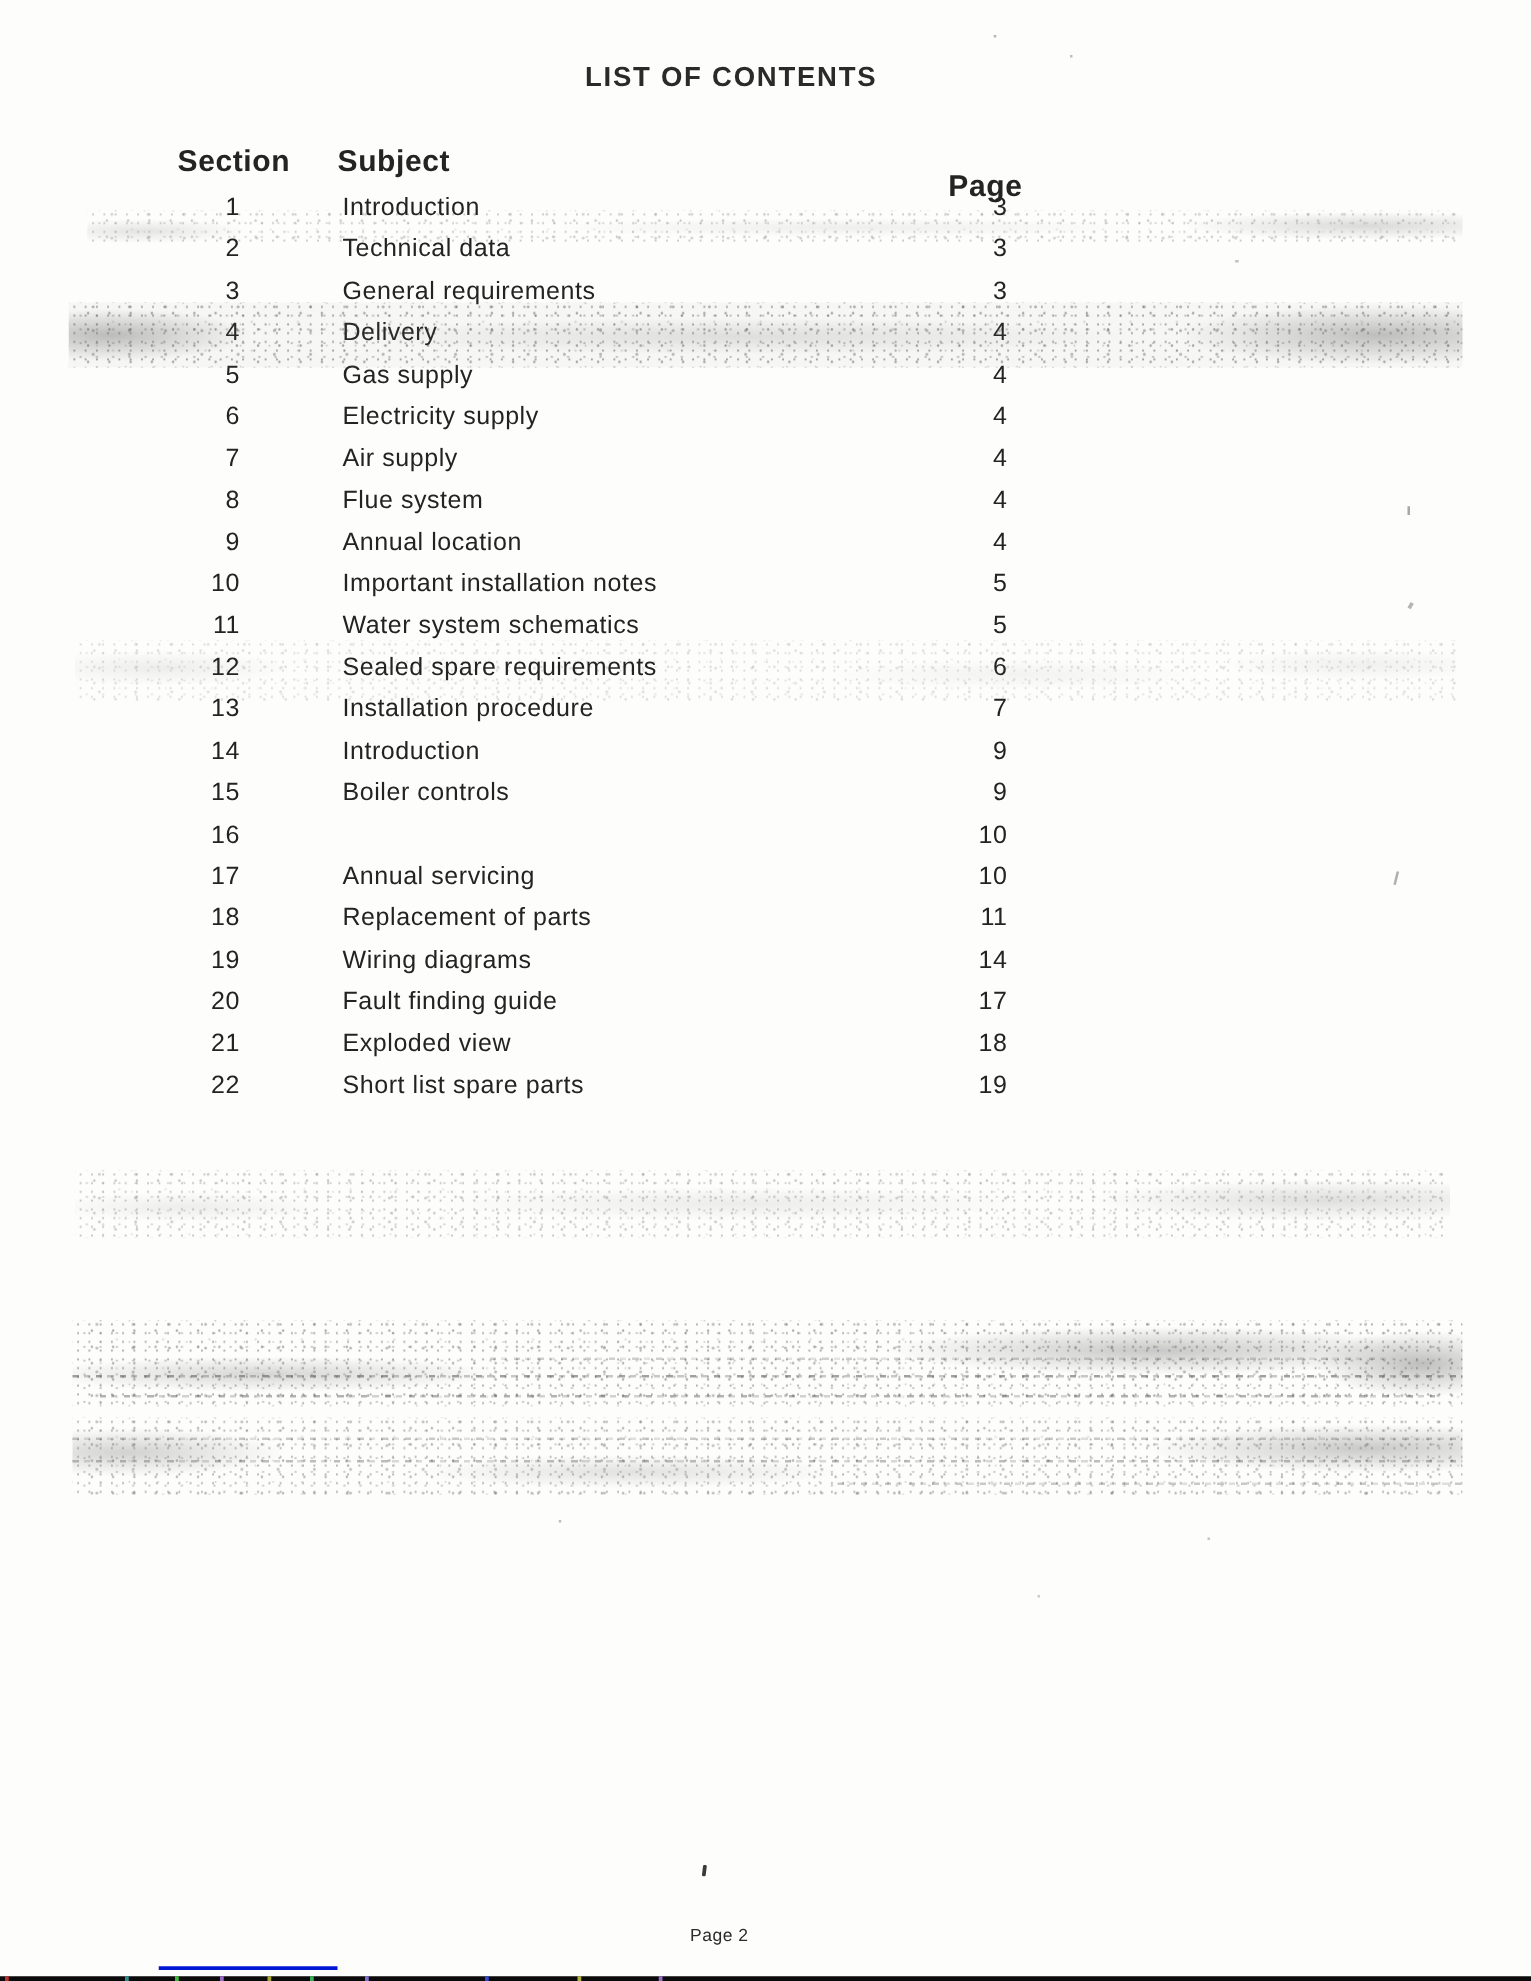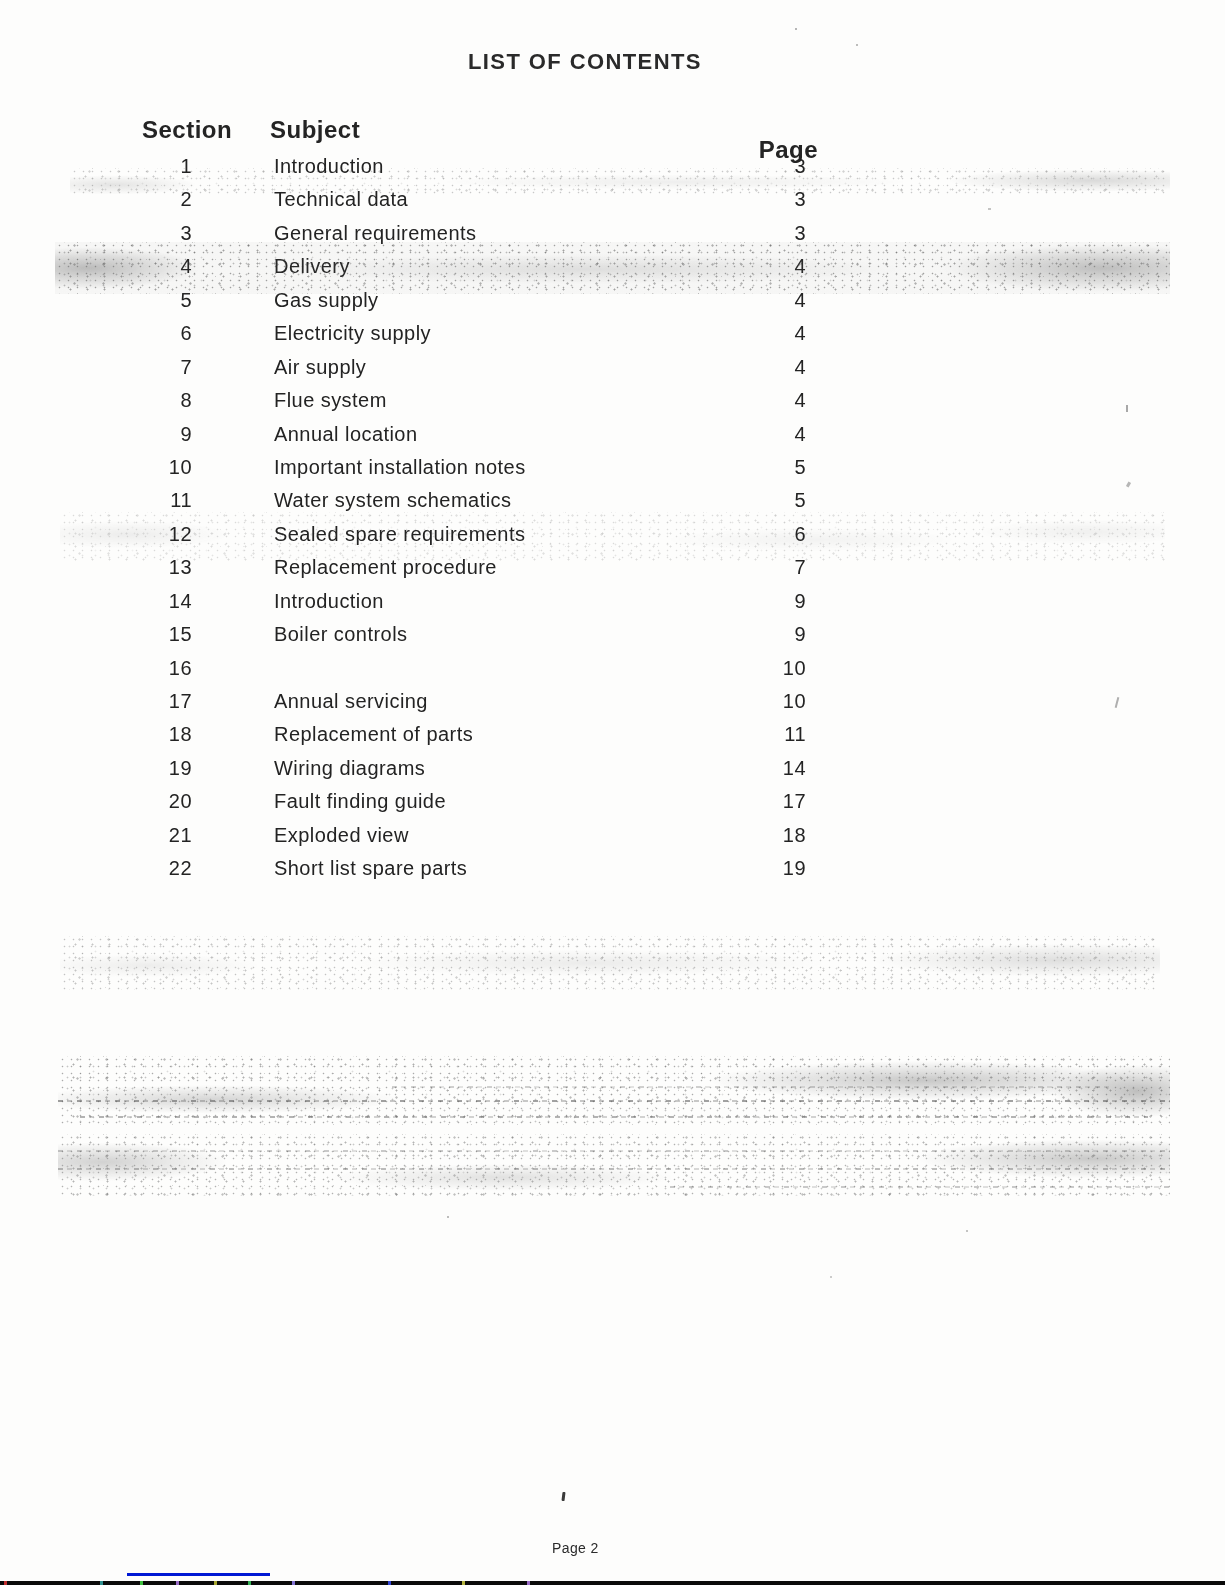"Replacement procedure" span.c-sub { text: Replacement -> Installation }
